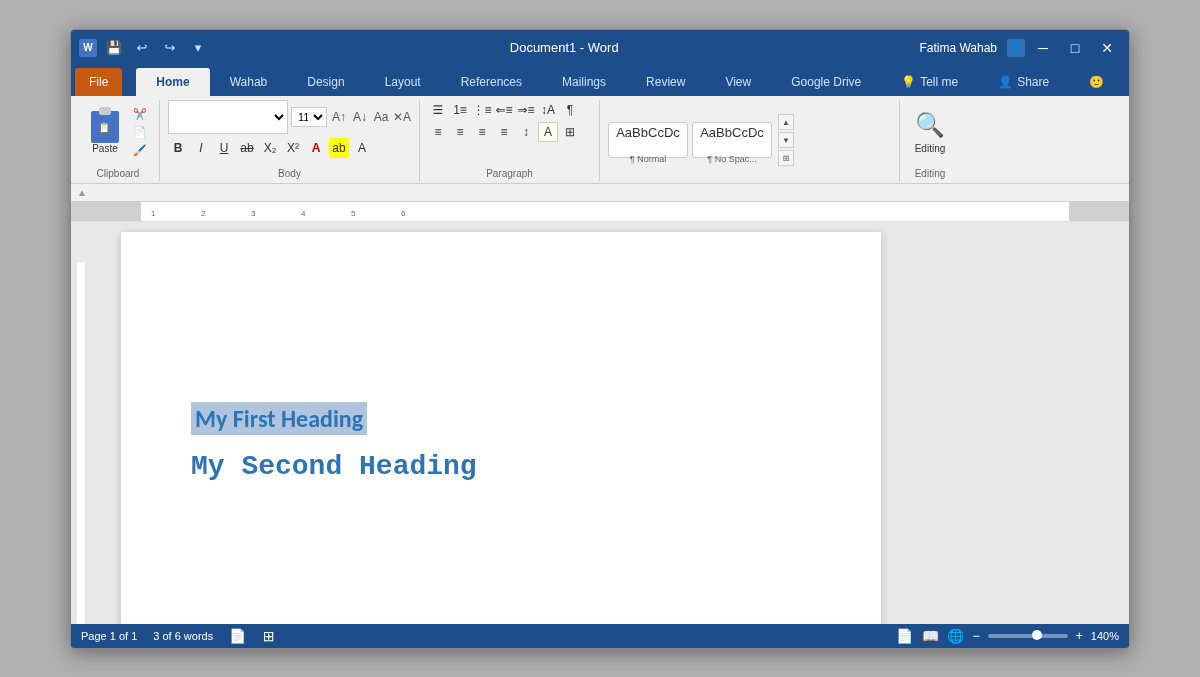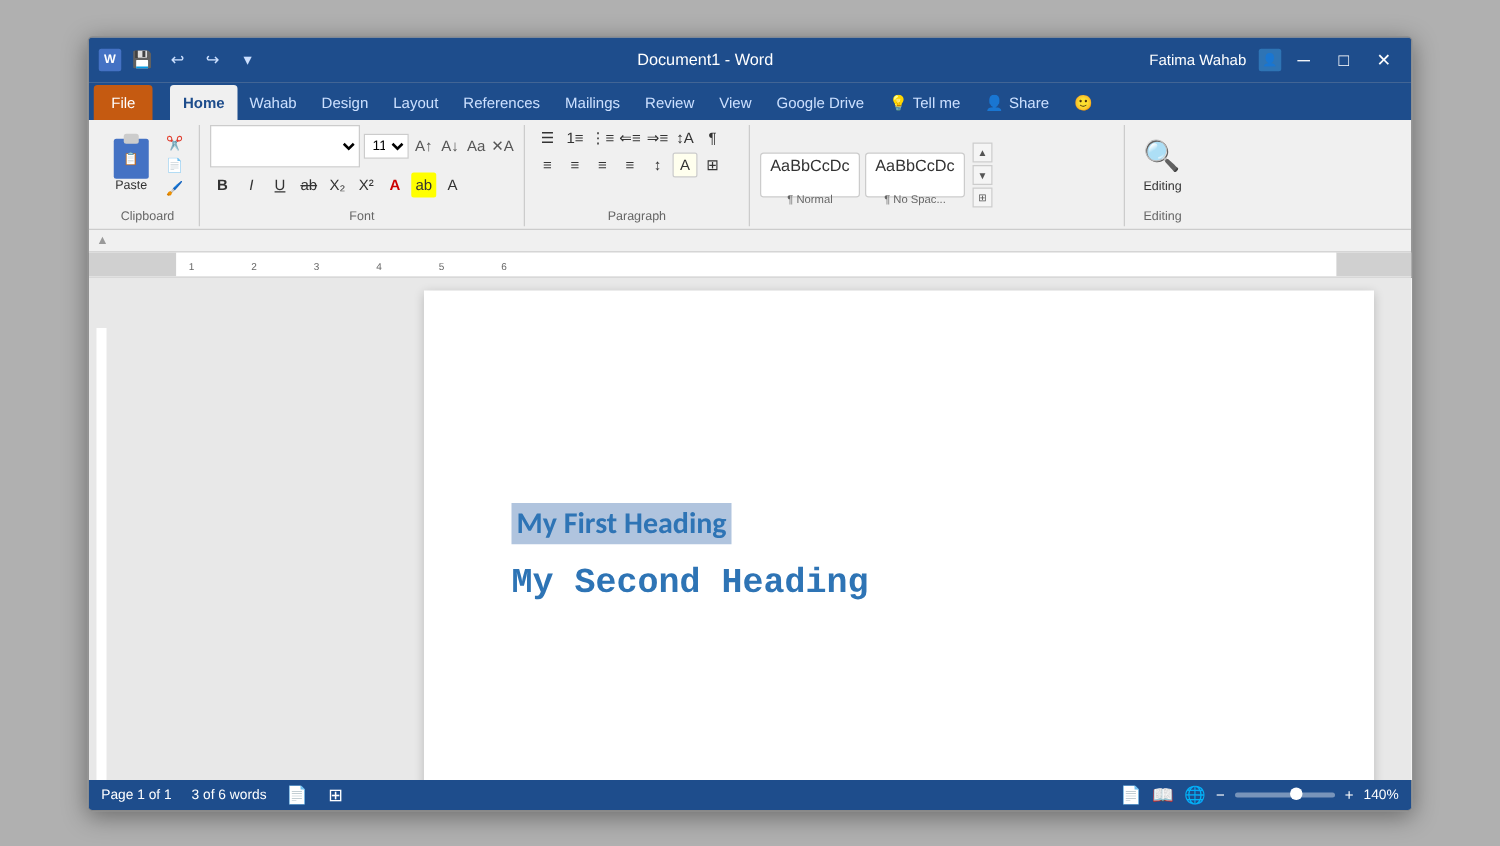"Home" .ribbon-tab { padding: 0 10px -> 0 20px }
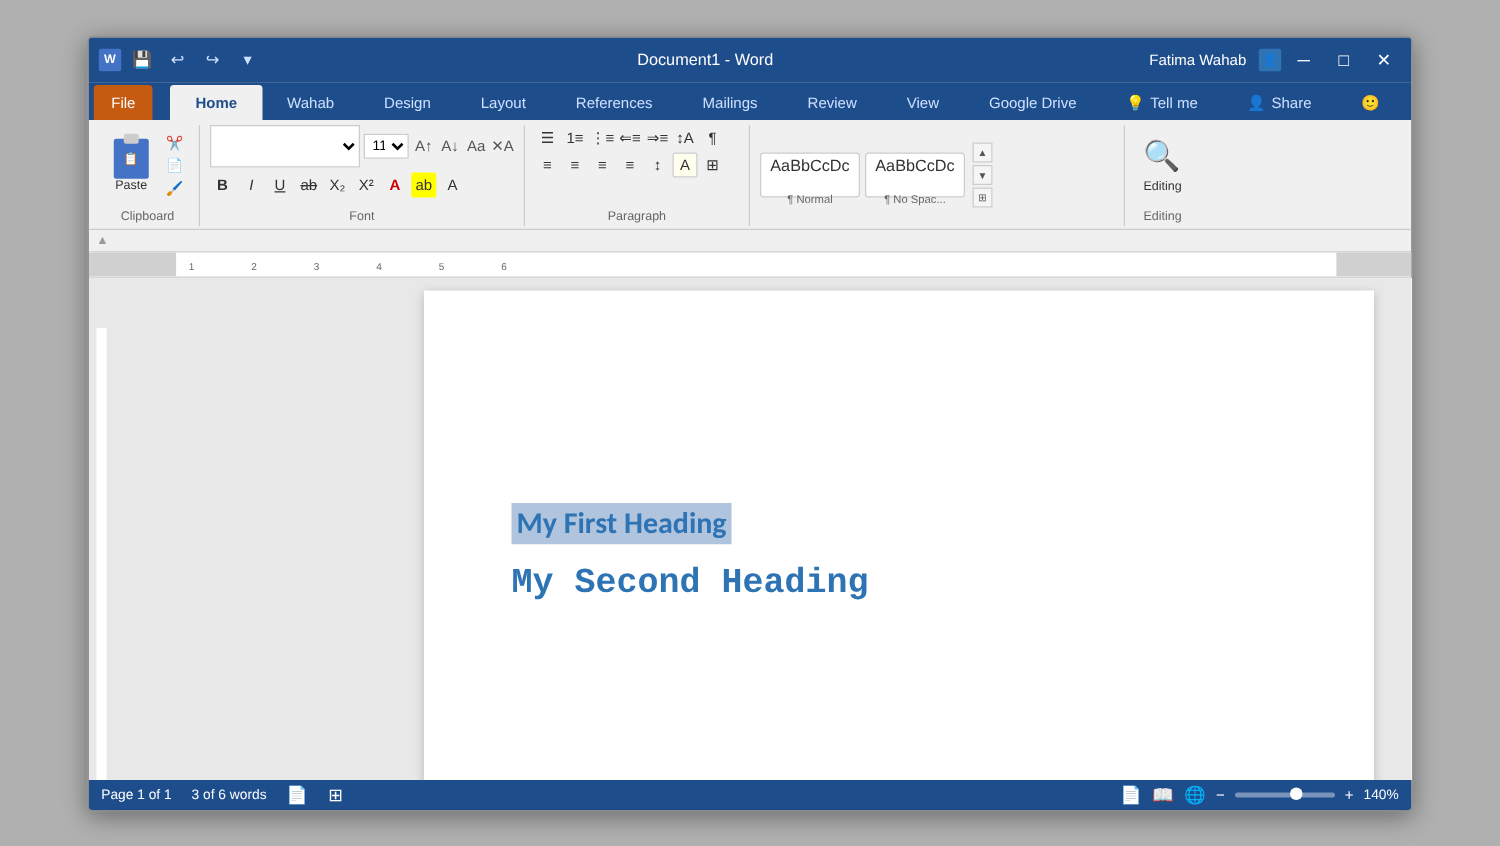"Font" div.ribbon-group-label { text: Font -> Body }
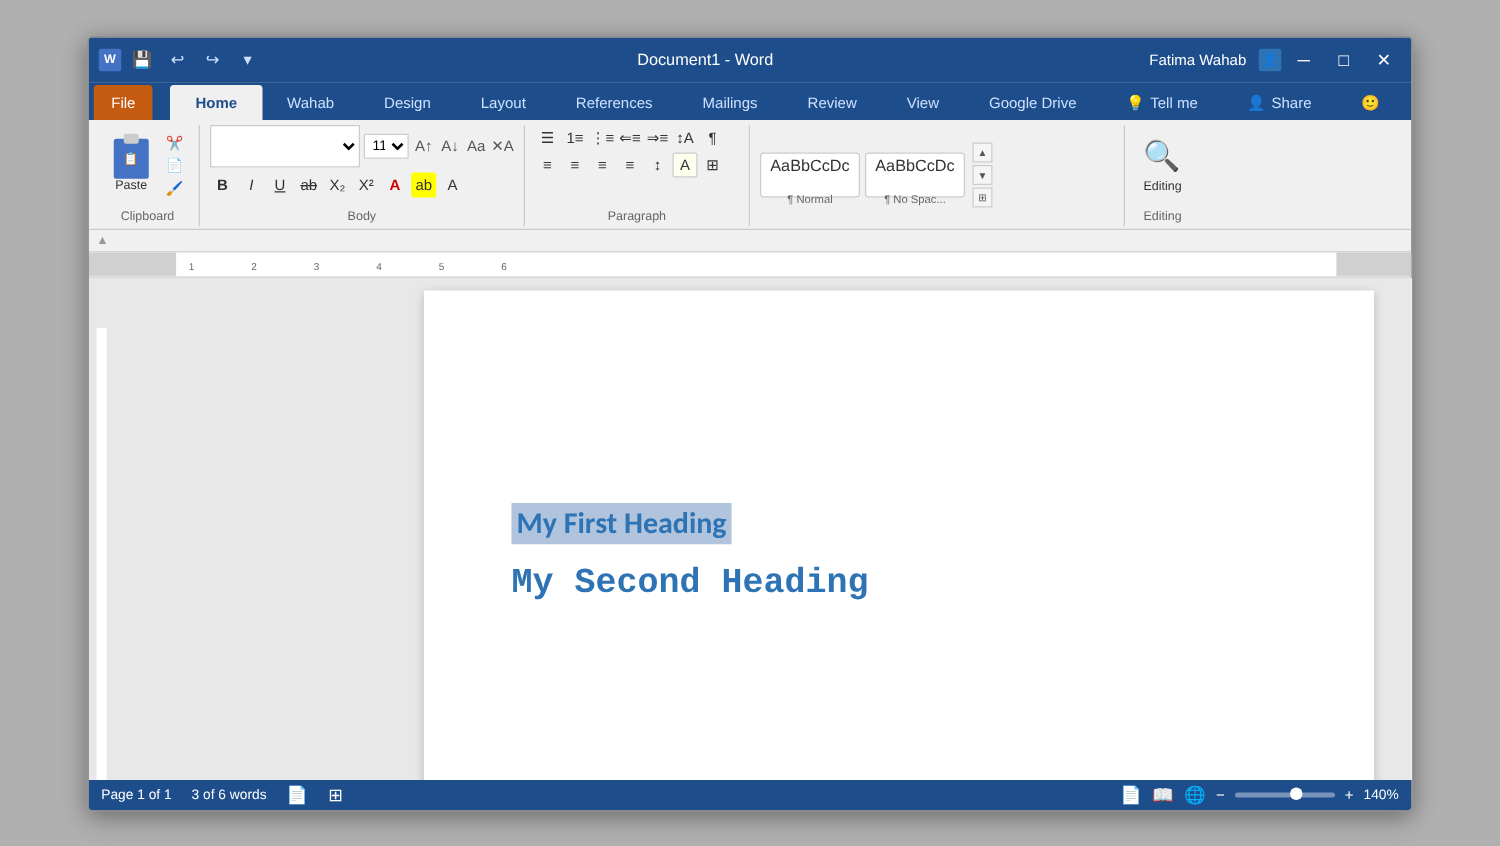"My First Heading" .page-area { align-items: flex-end -> flex-start }
